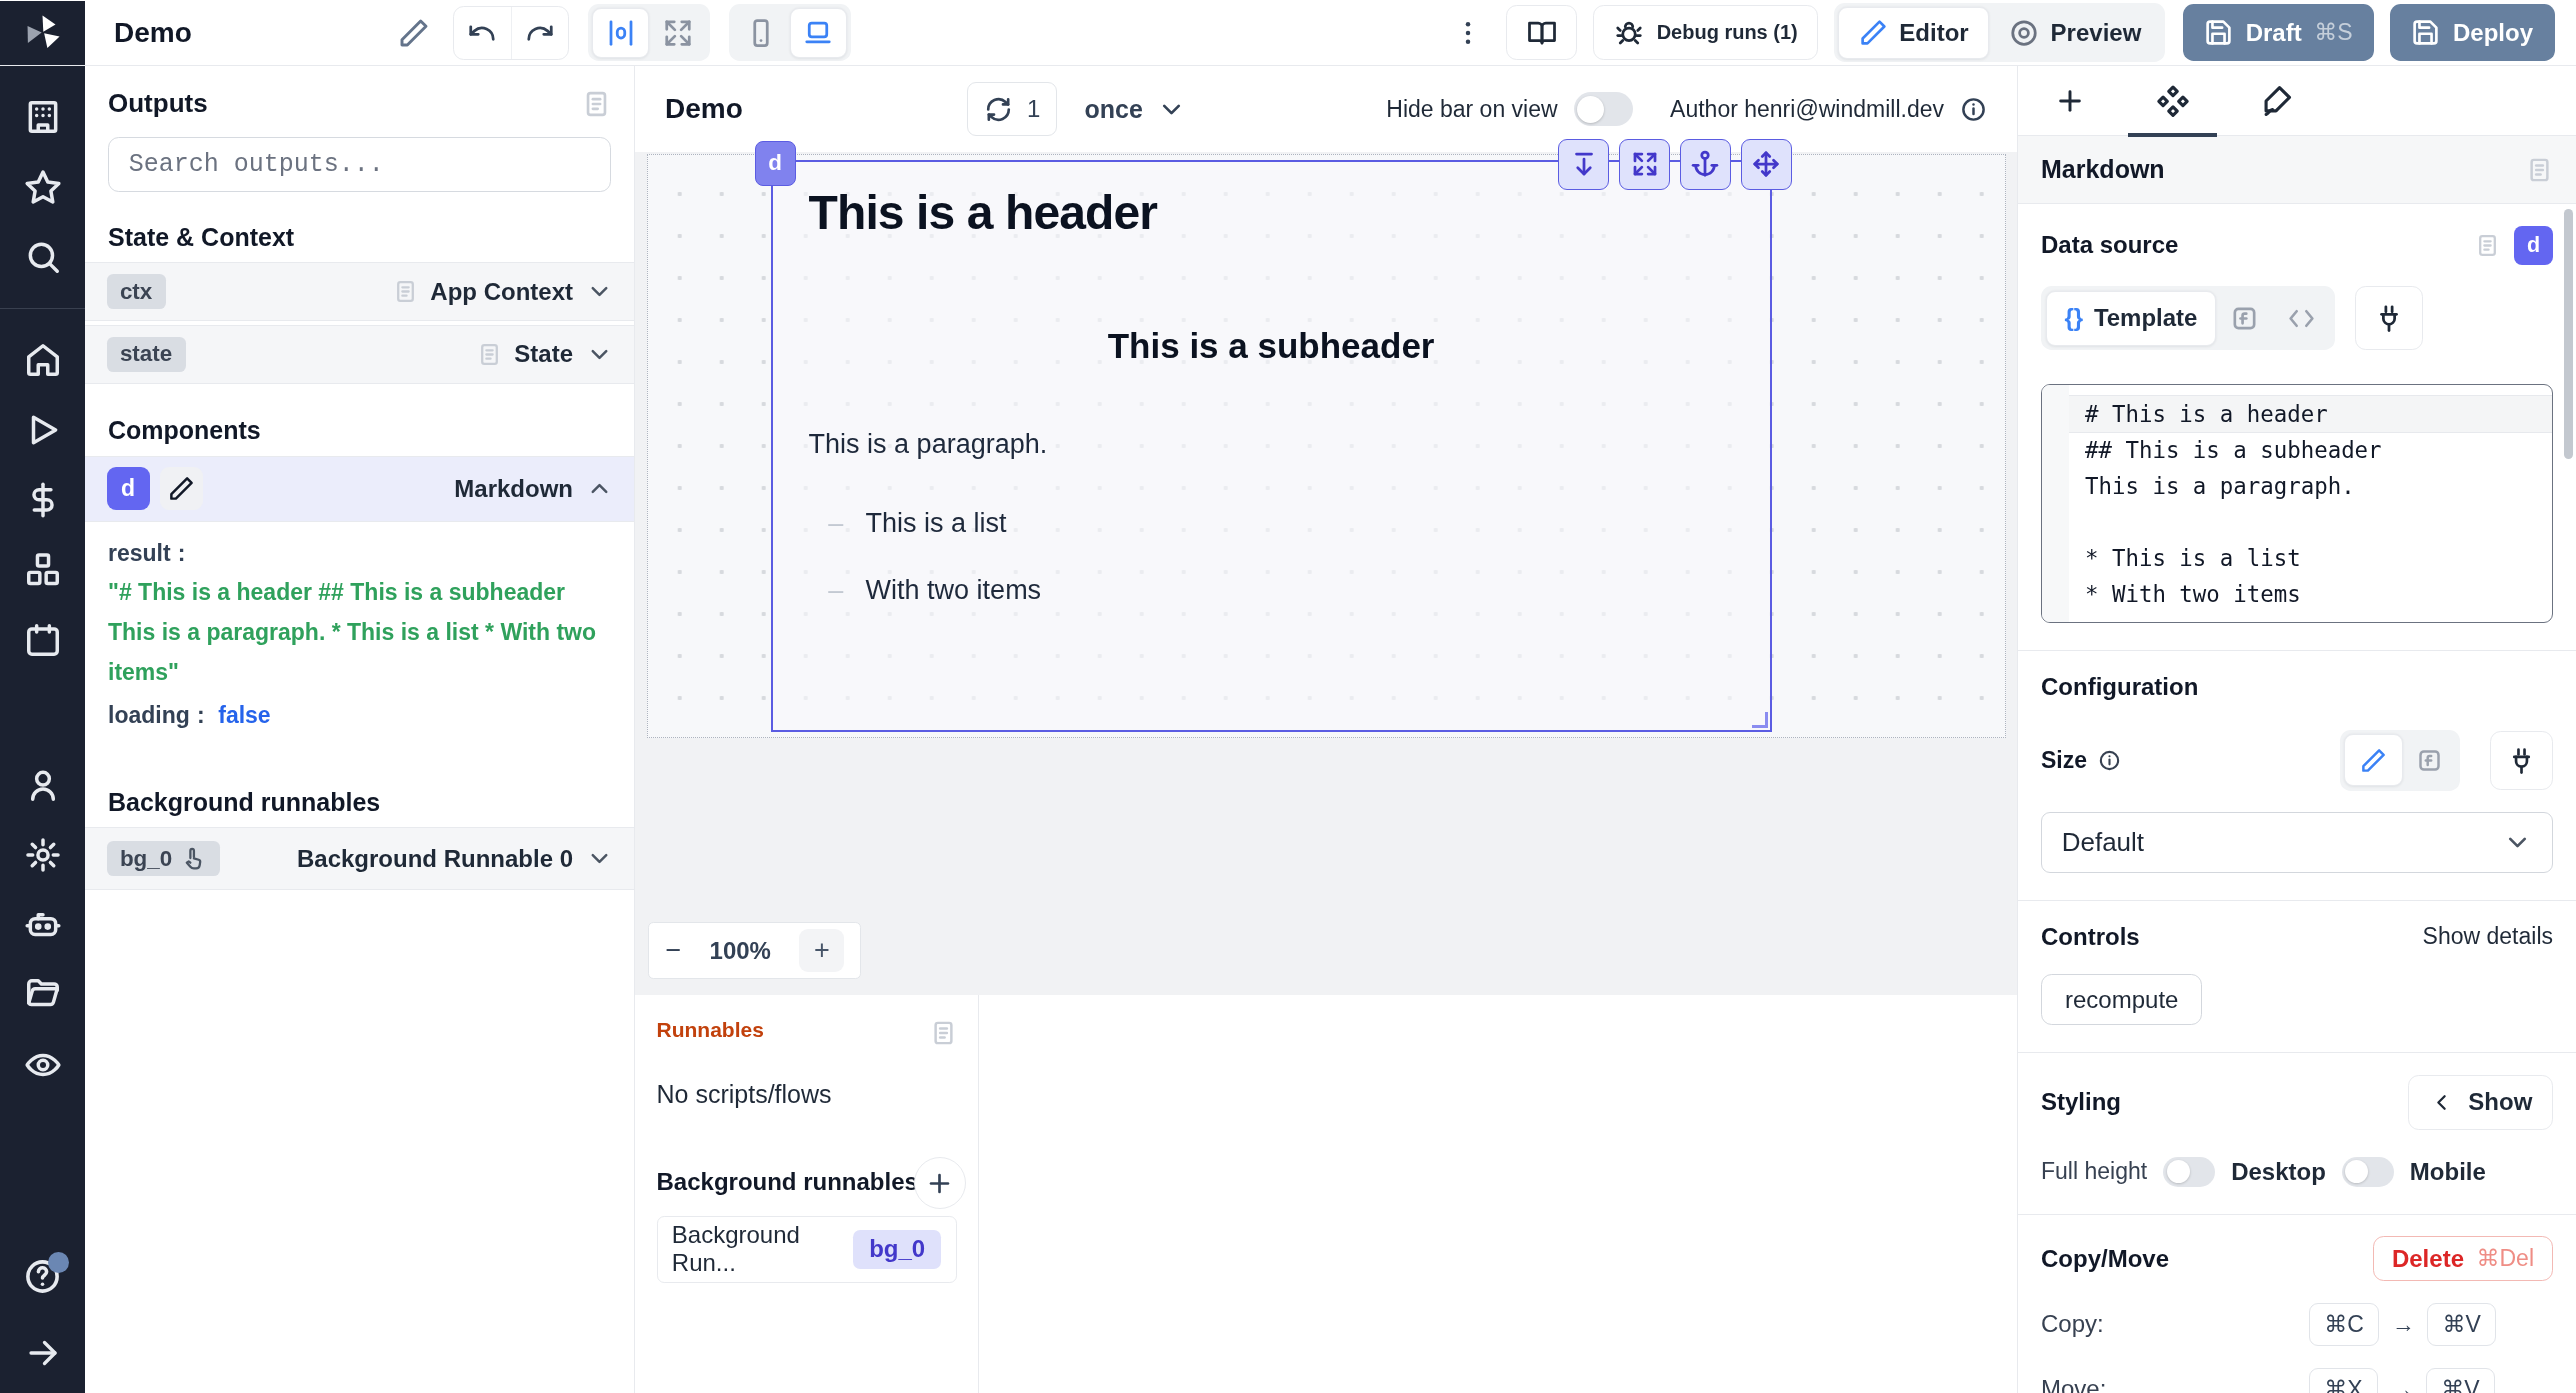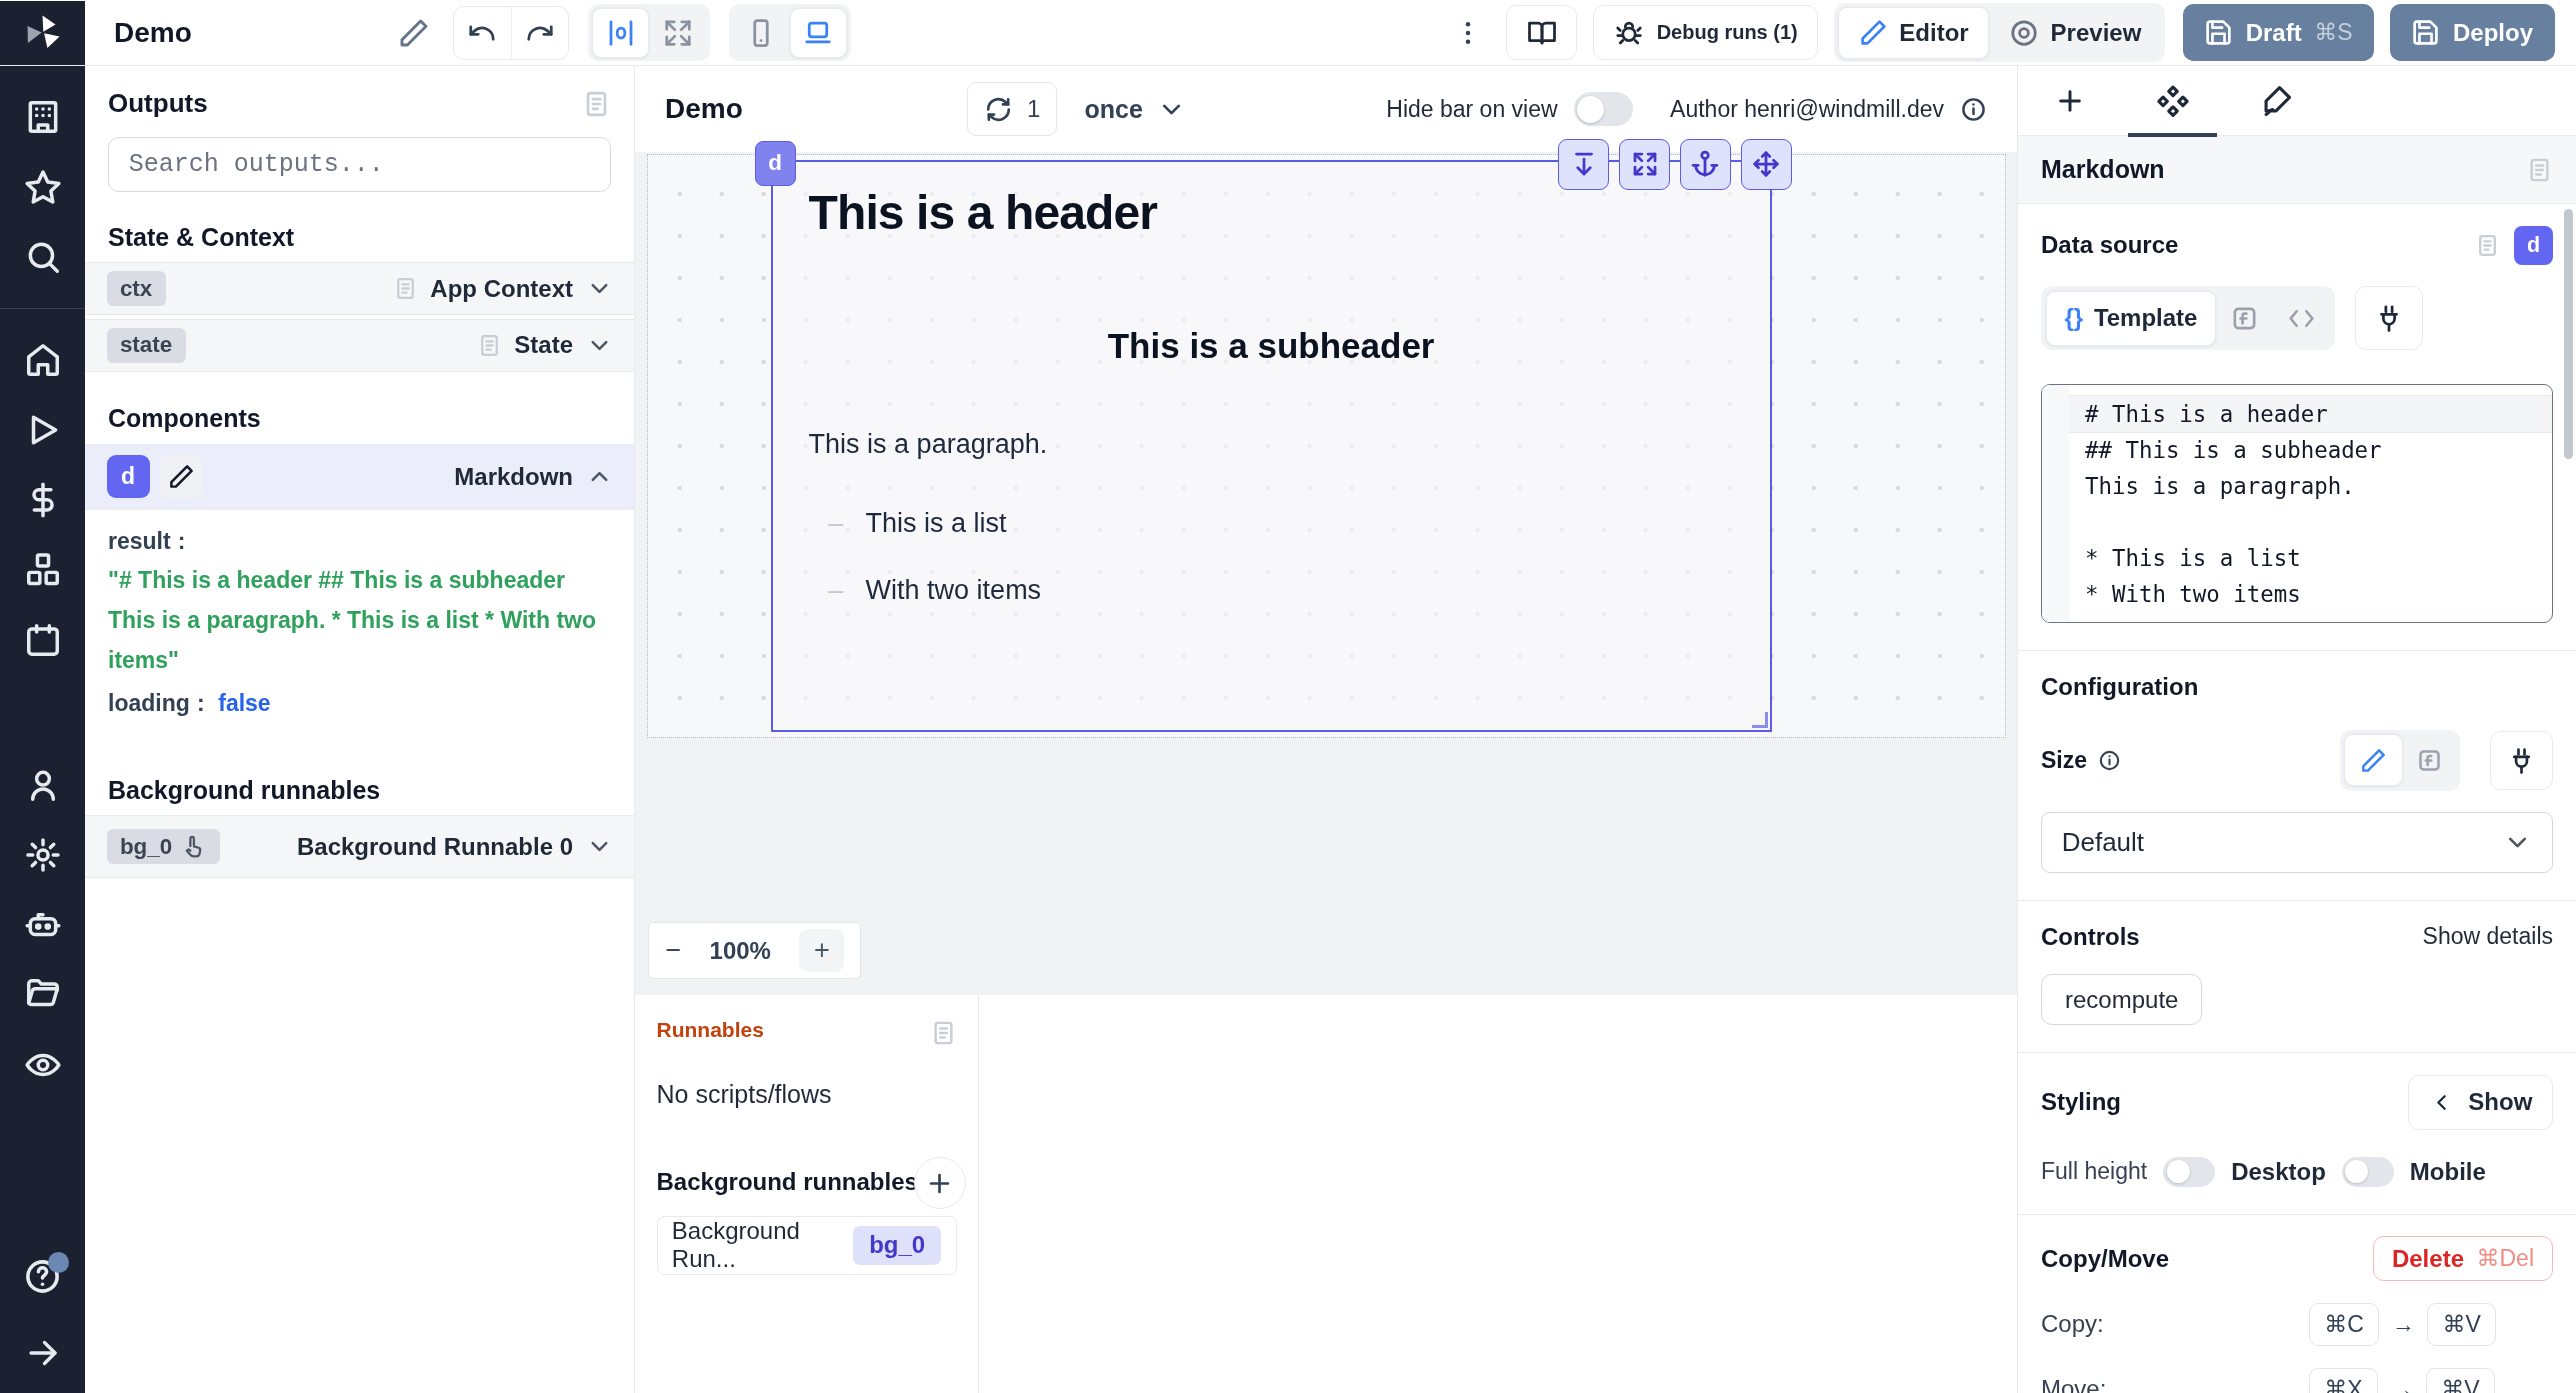"ctx" .op-row { height: 53px -> 59px }
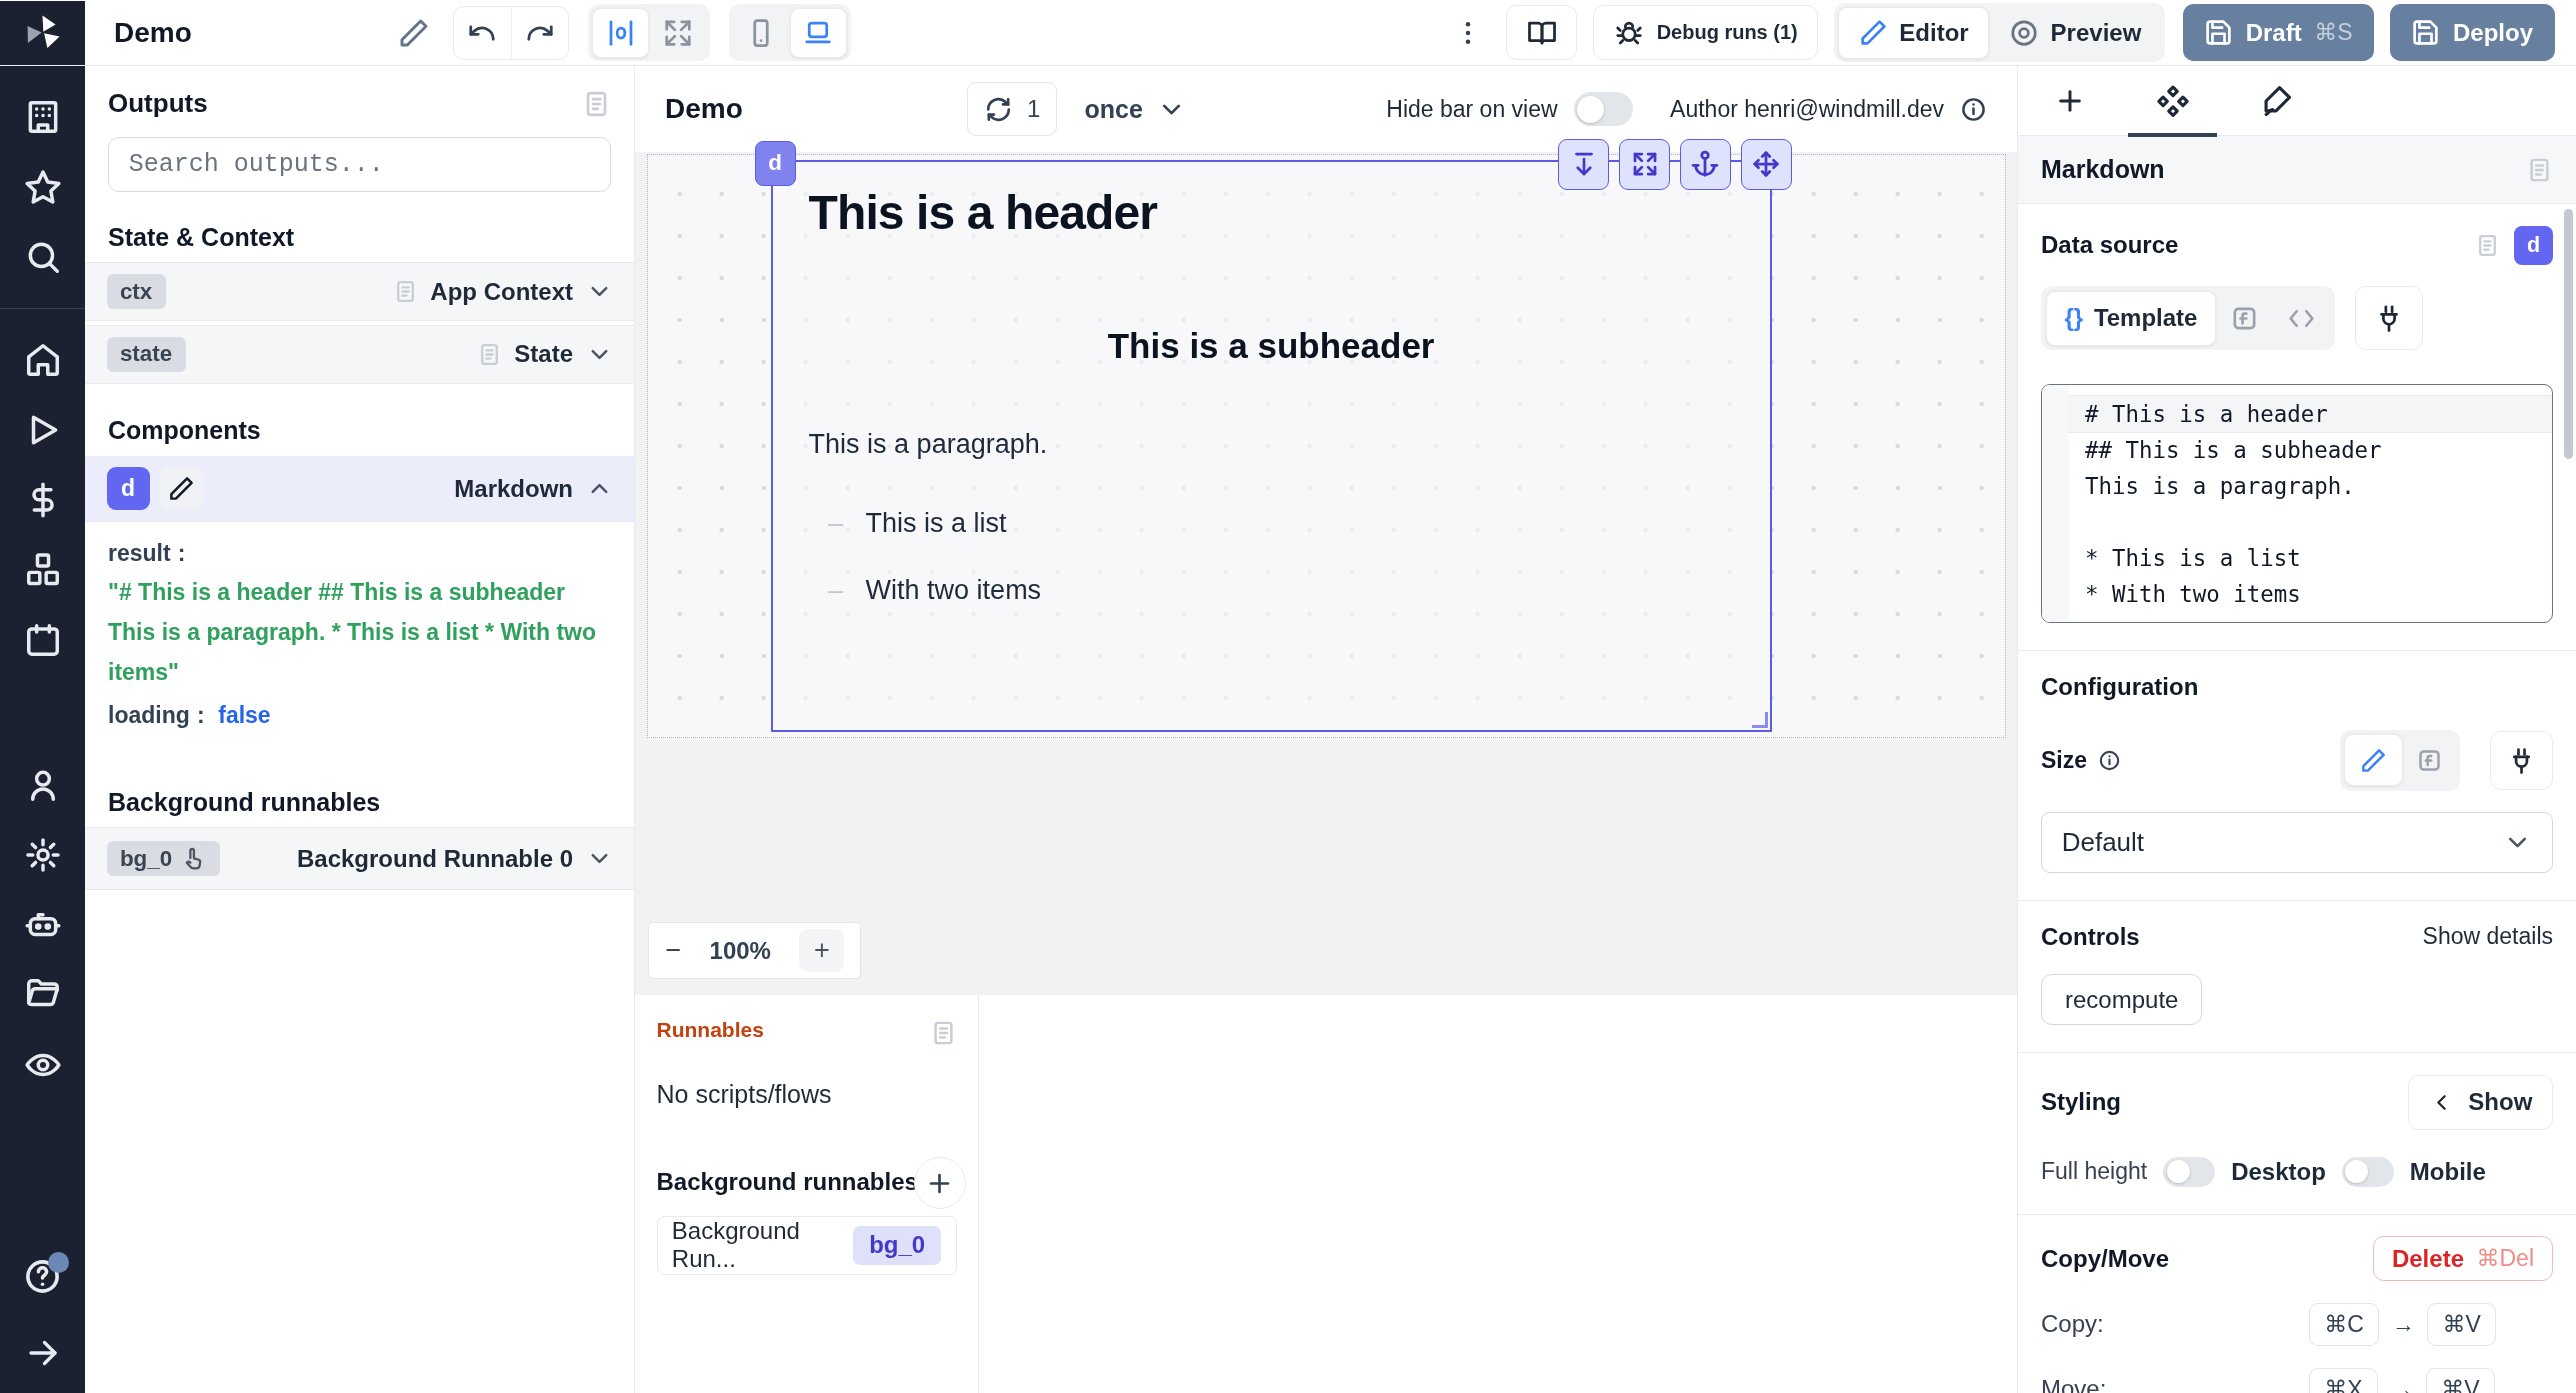"Background Run..." .rn-card { height: 59px -> 67px }
